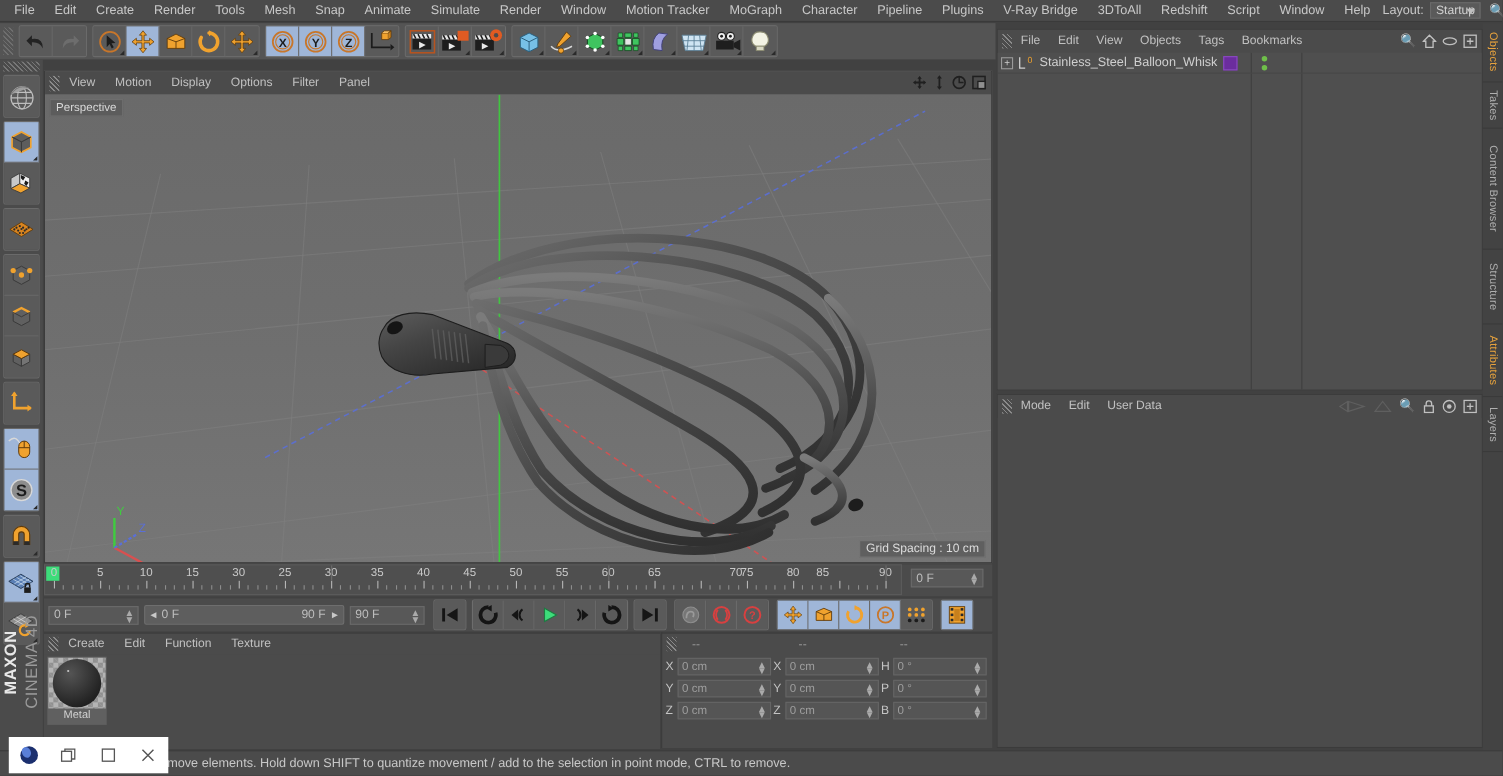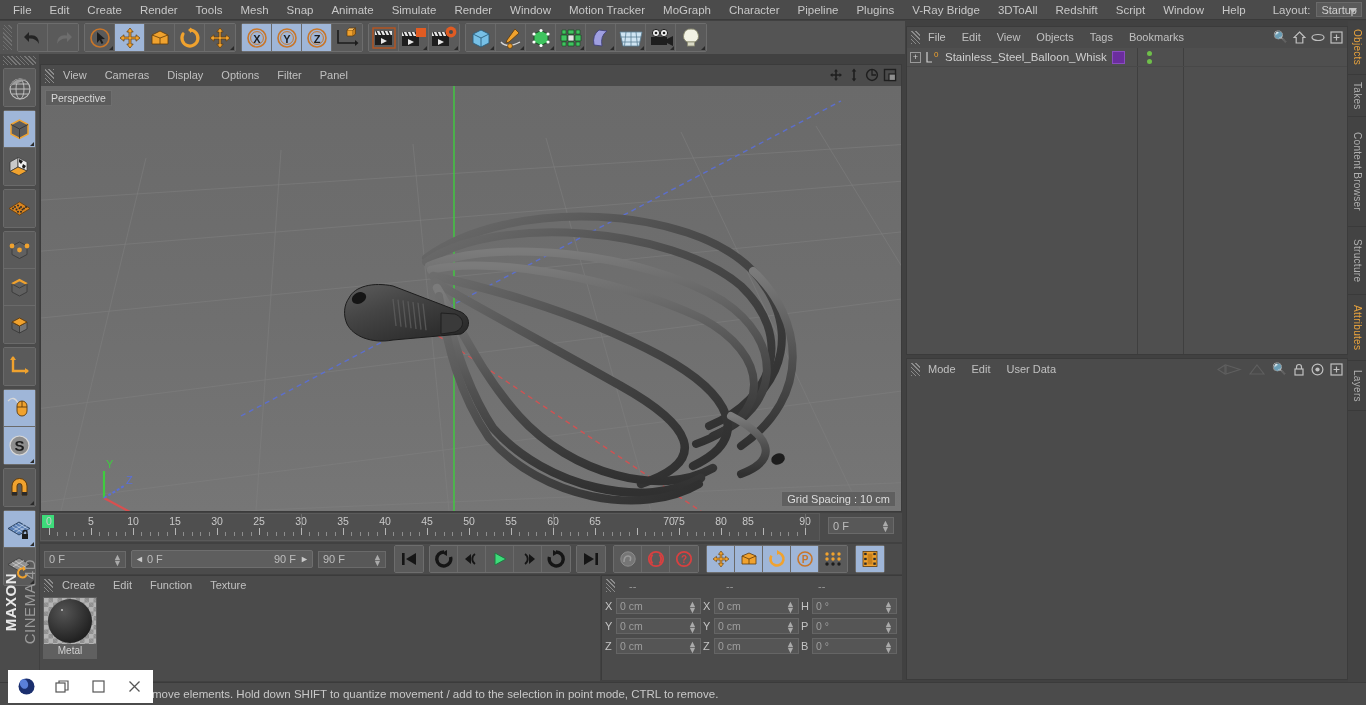"Layout:" #layout-label { margin-left: 18px -> 2px }
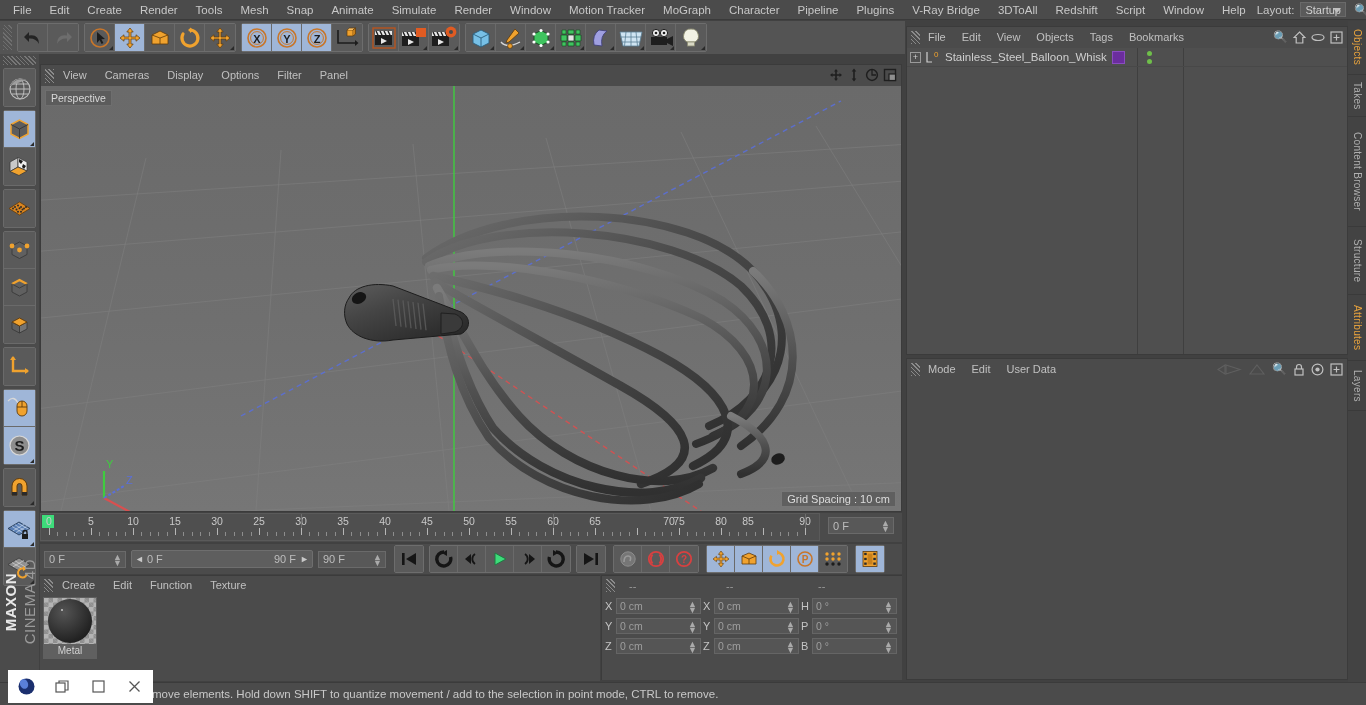"Cameras" div.vp-menu-item { text: Cameras -> Motion }
